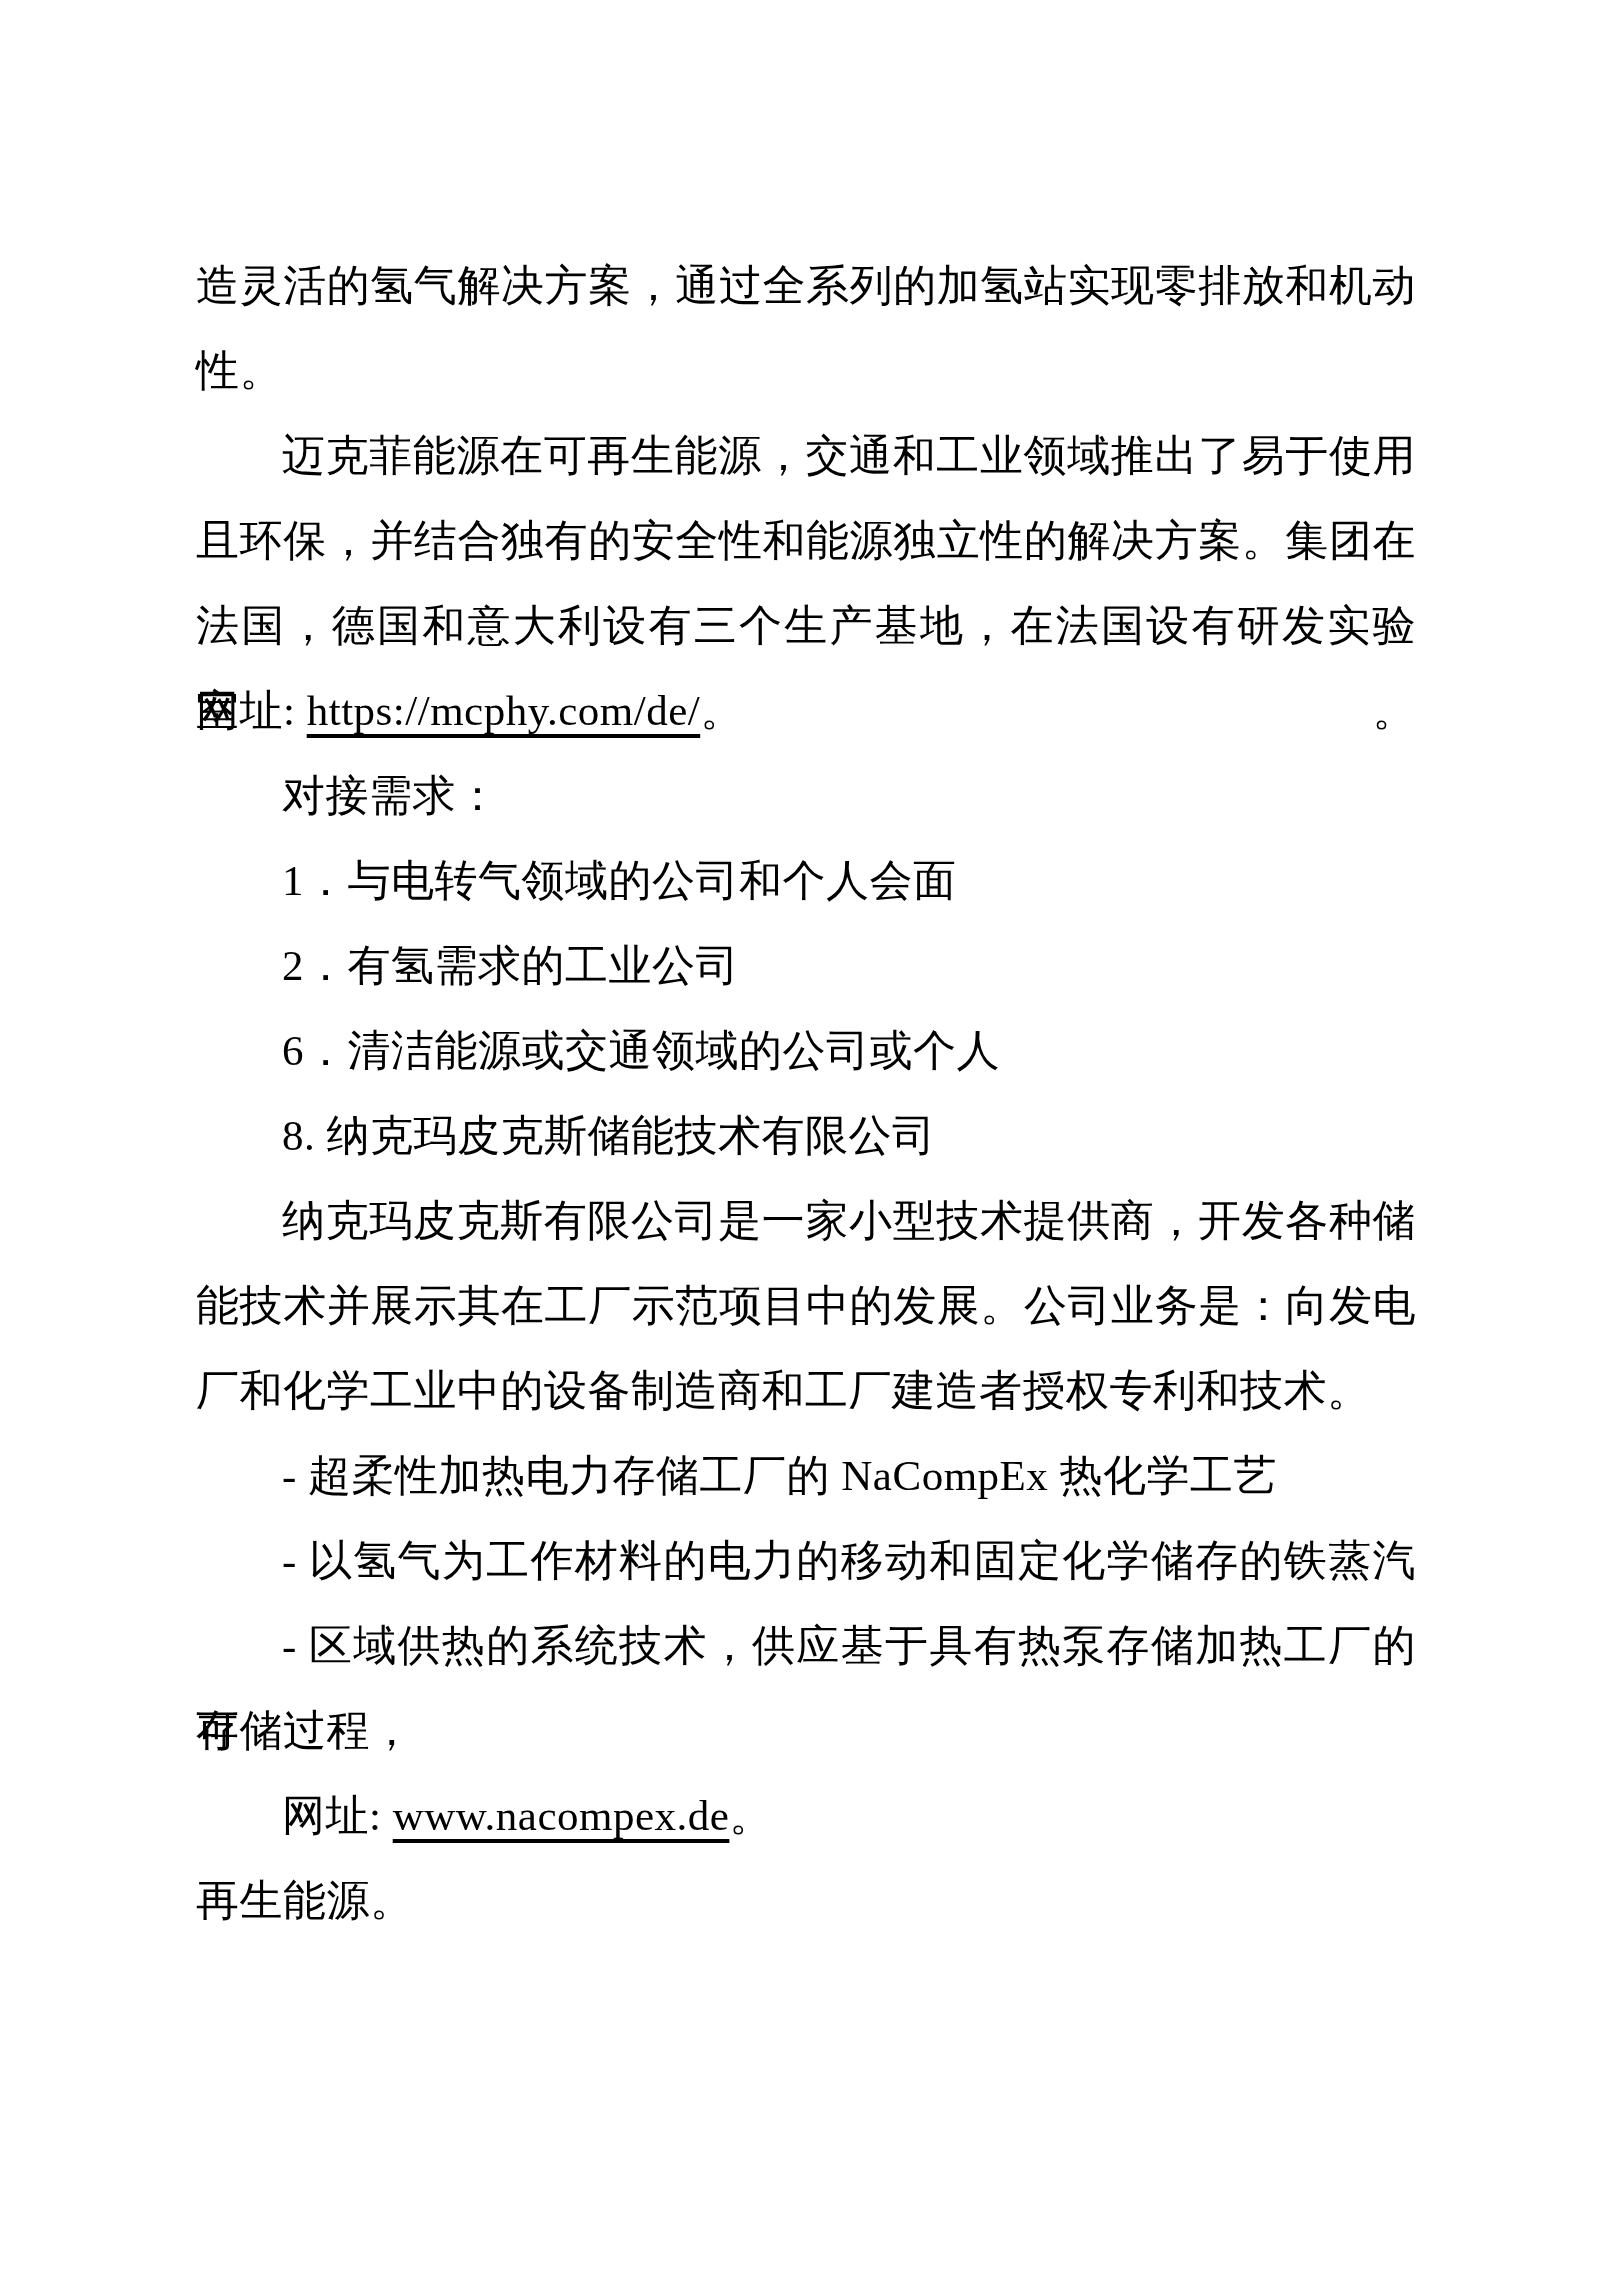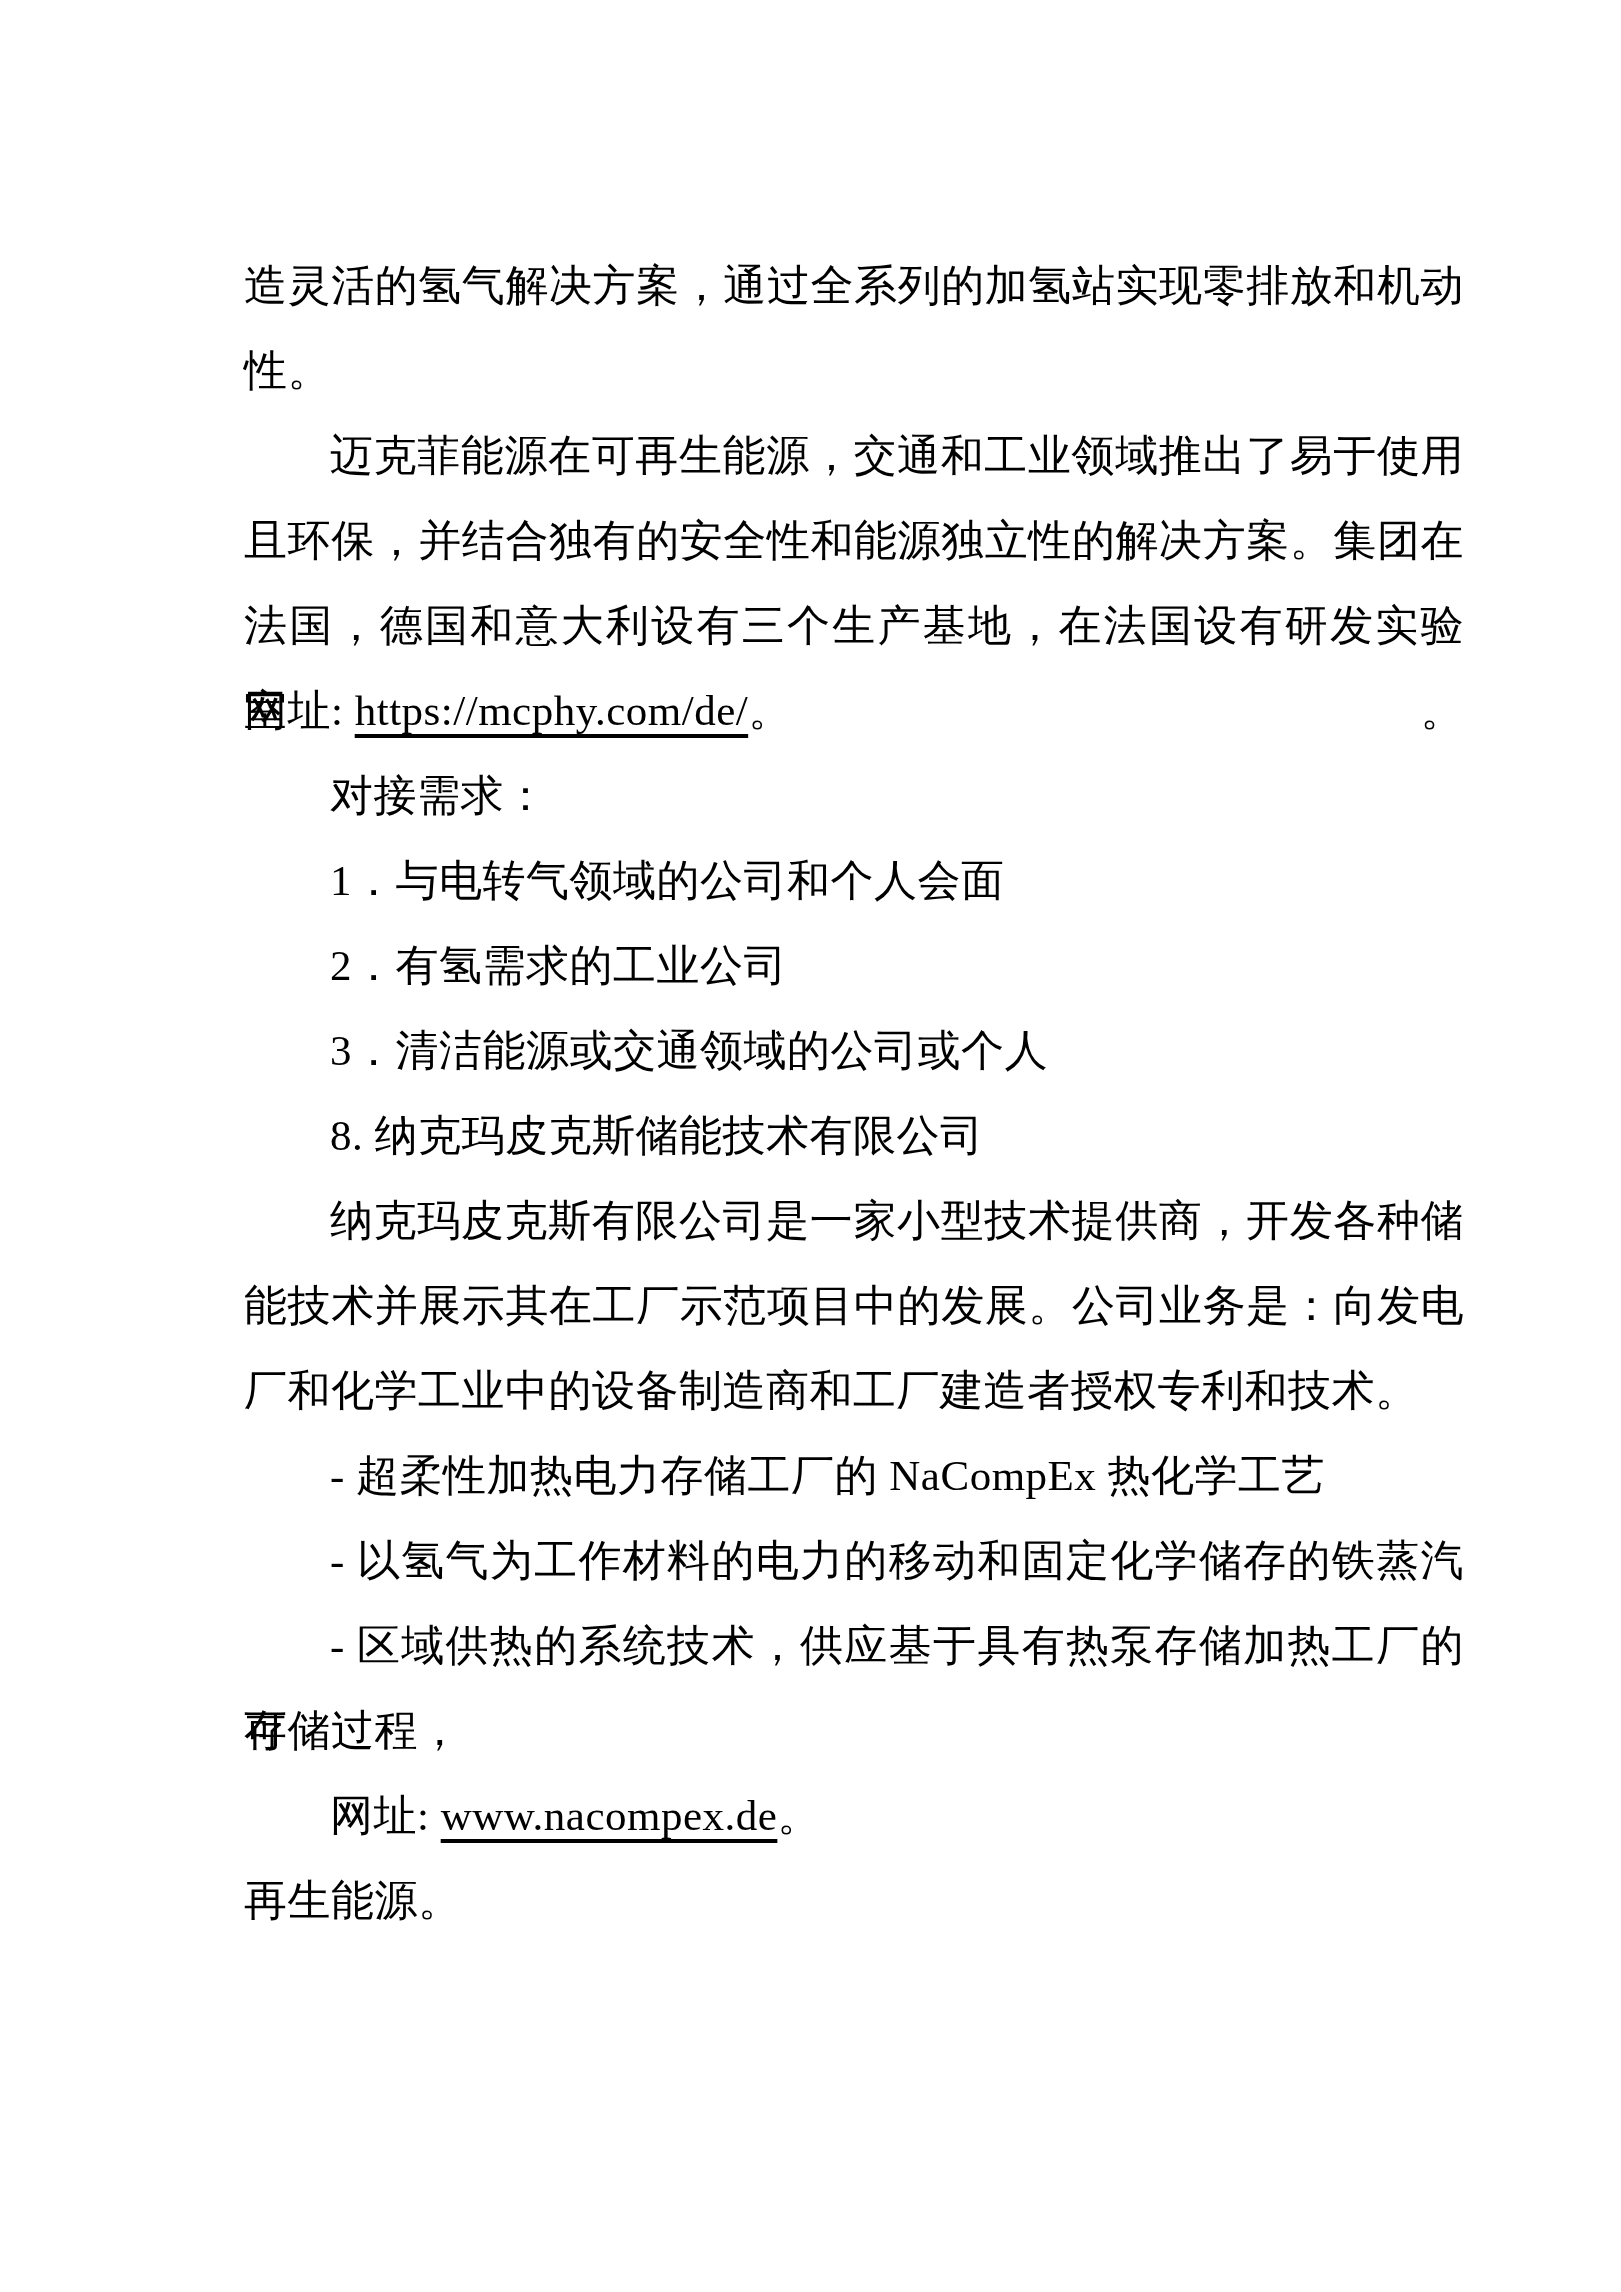"造灵活的氢气解决方案，通过全系列的加氢站实现零排放和机动" .content { margin-left: 48px -> none }
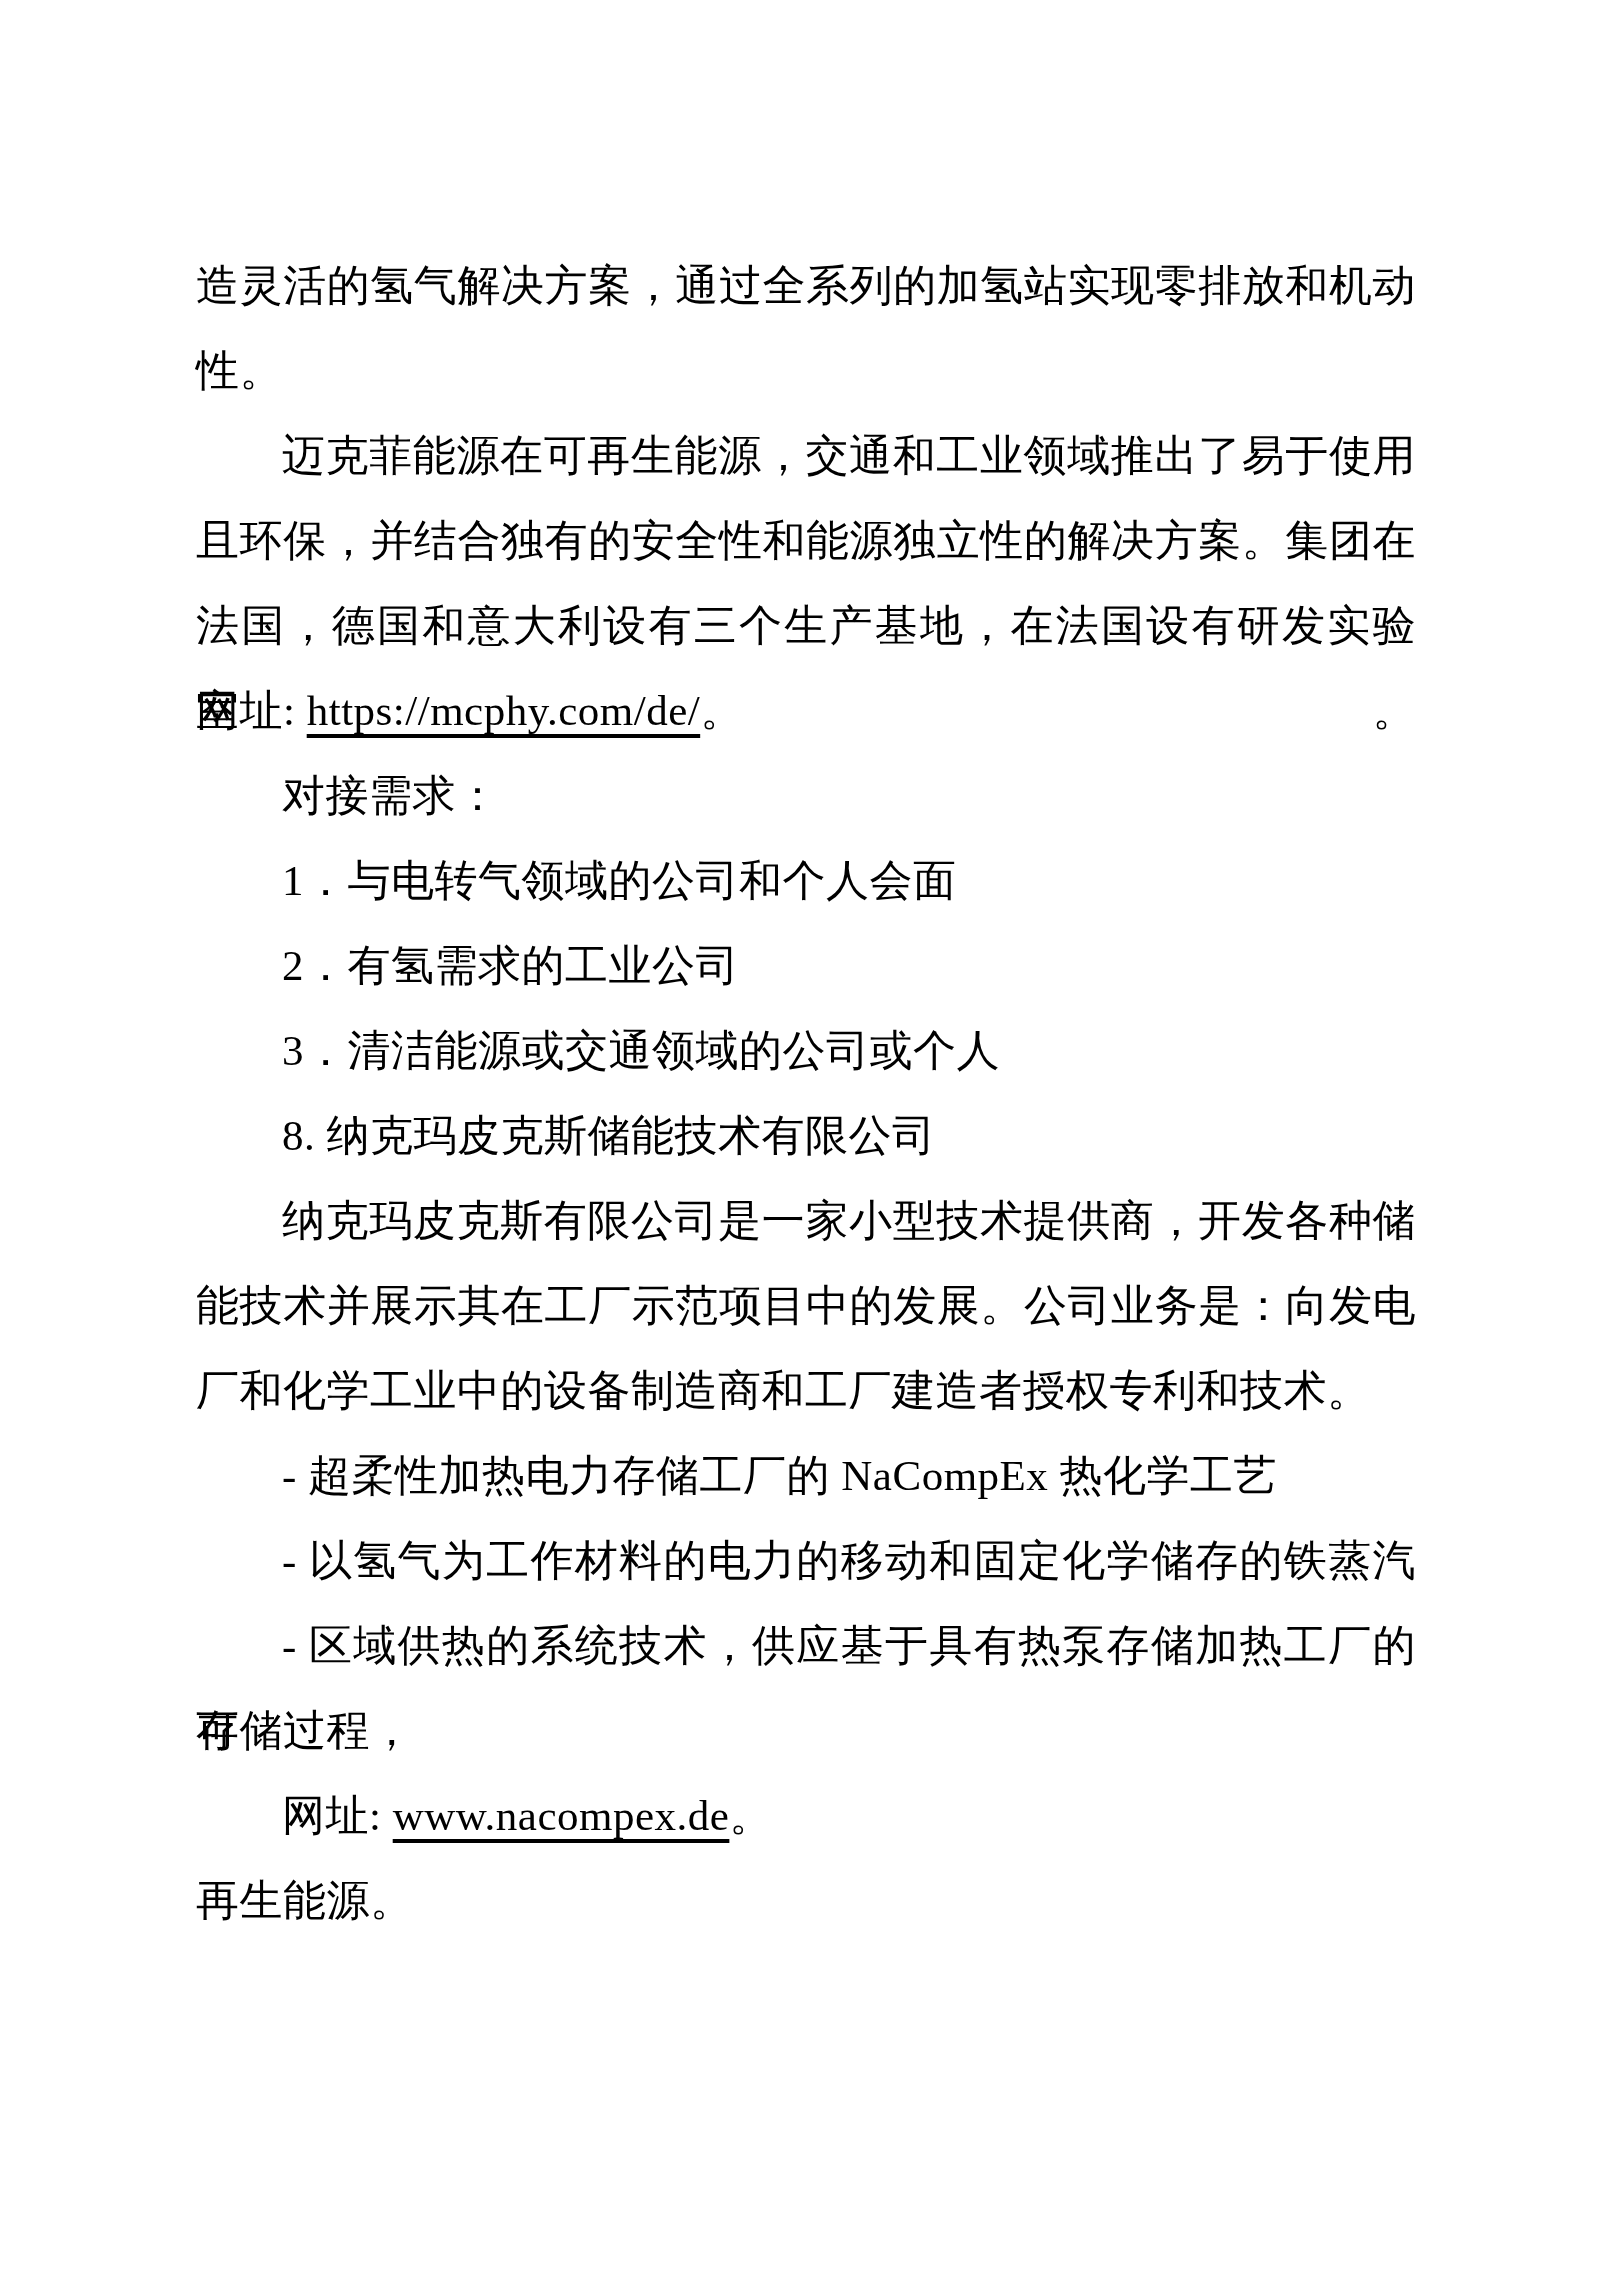"3．清洁能源或交通领域的公司或个人" div.line { text: 3 -> 6 }
